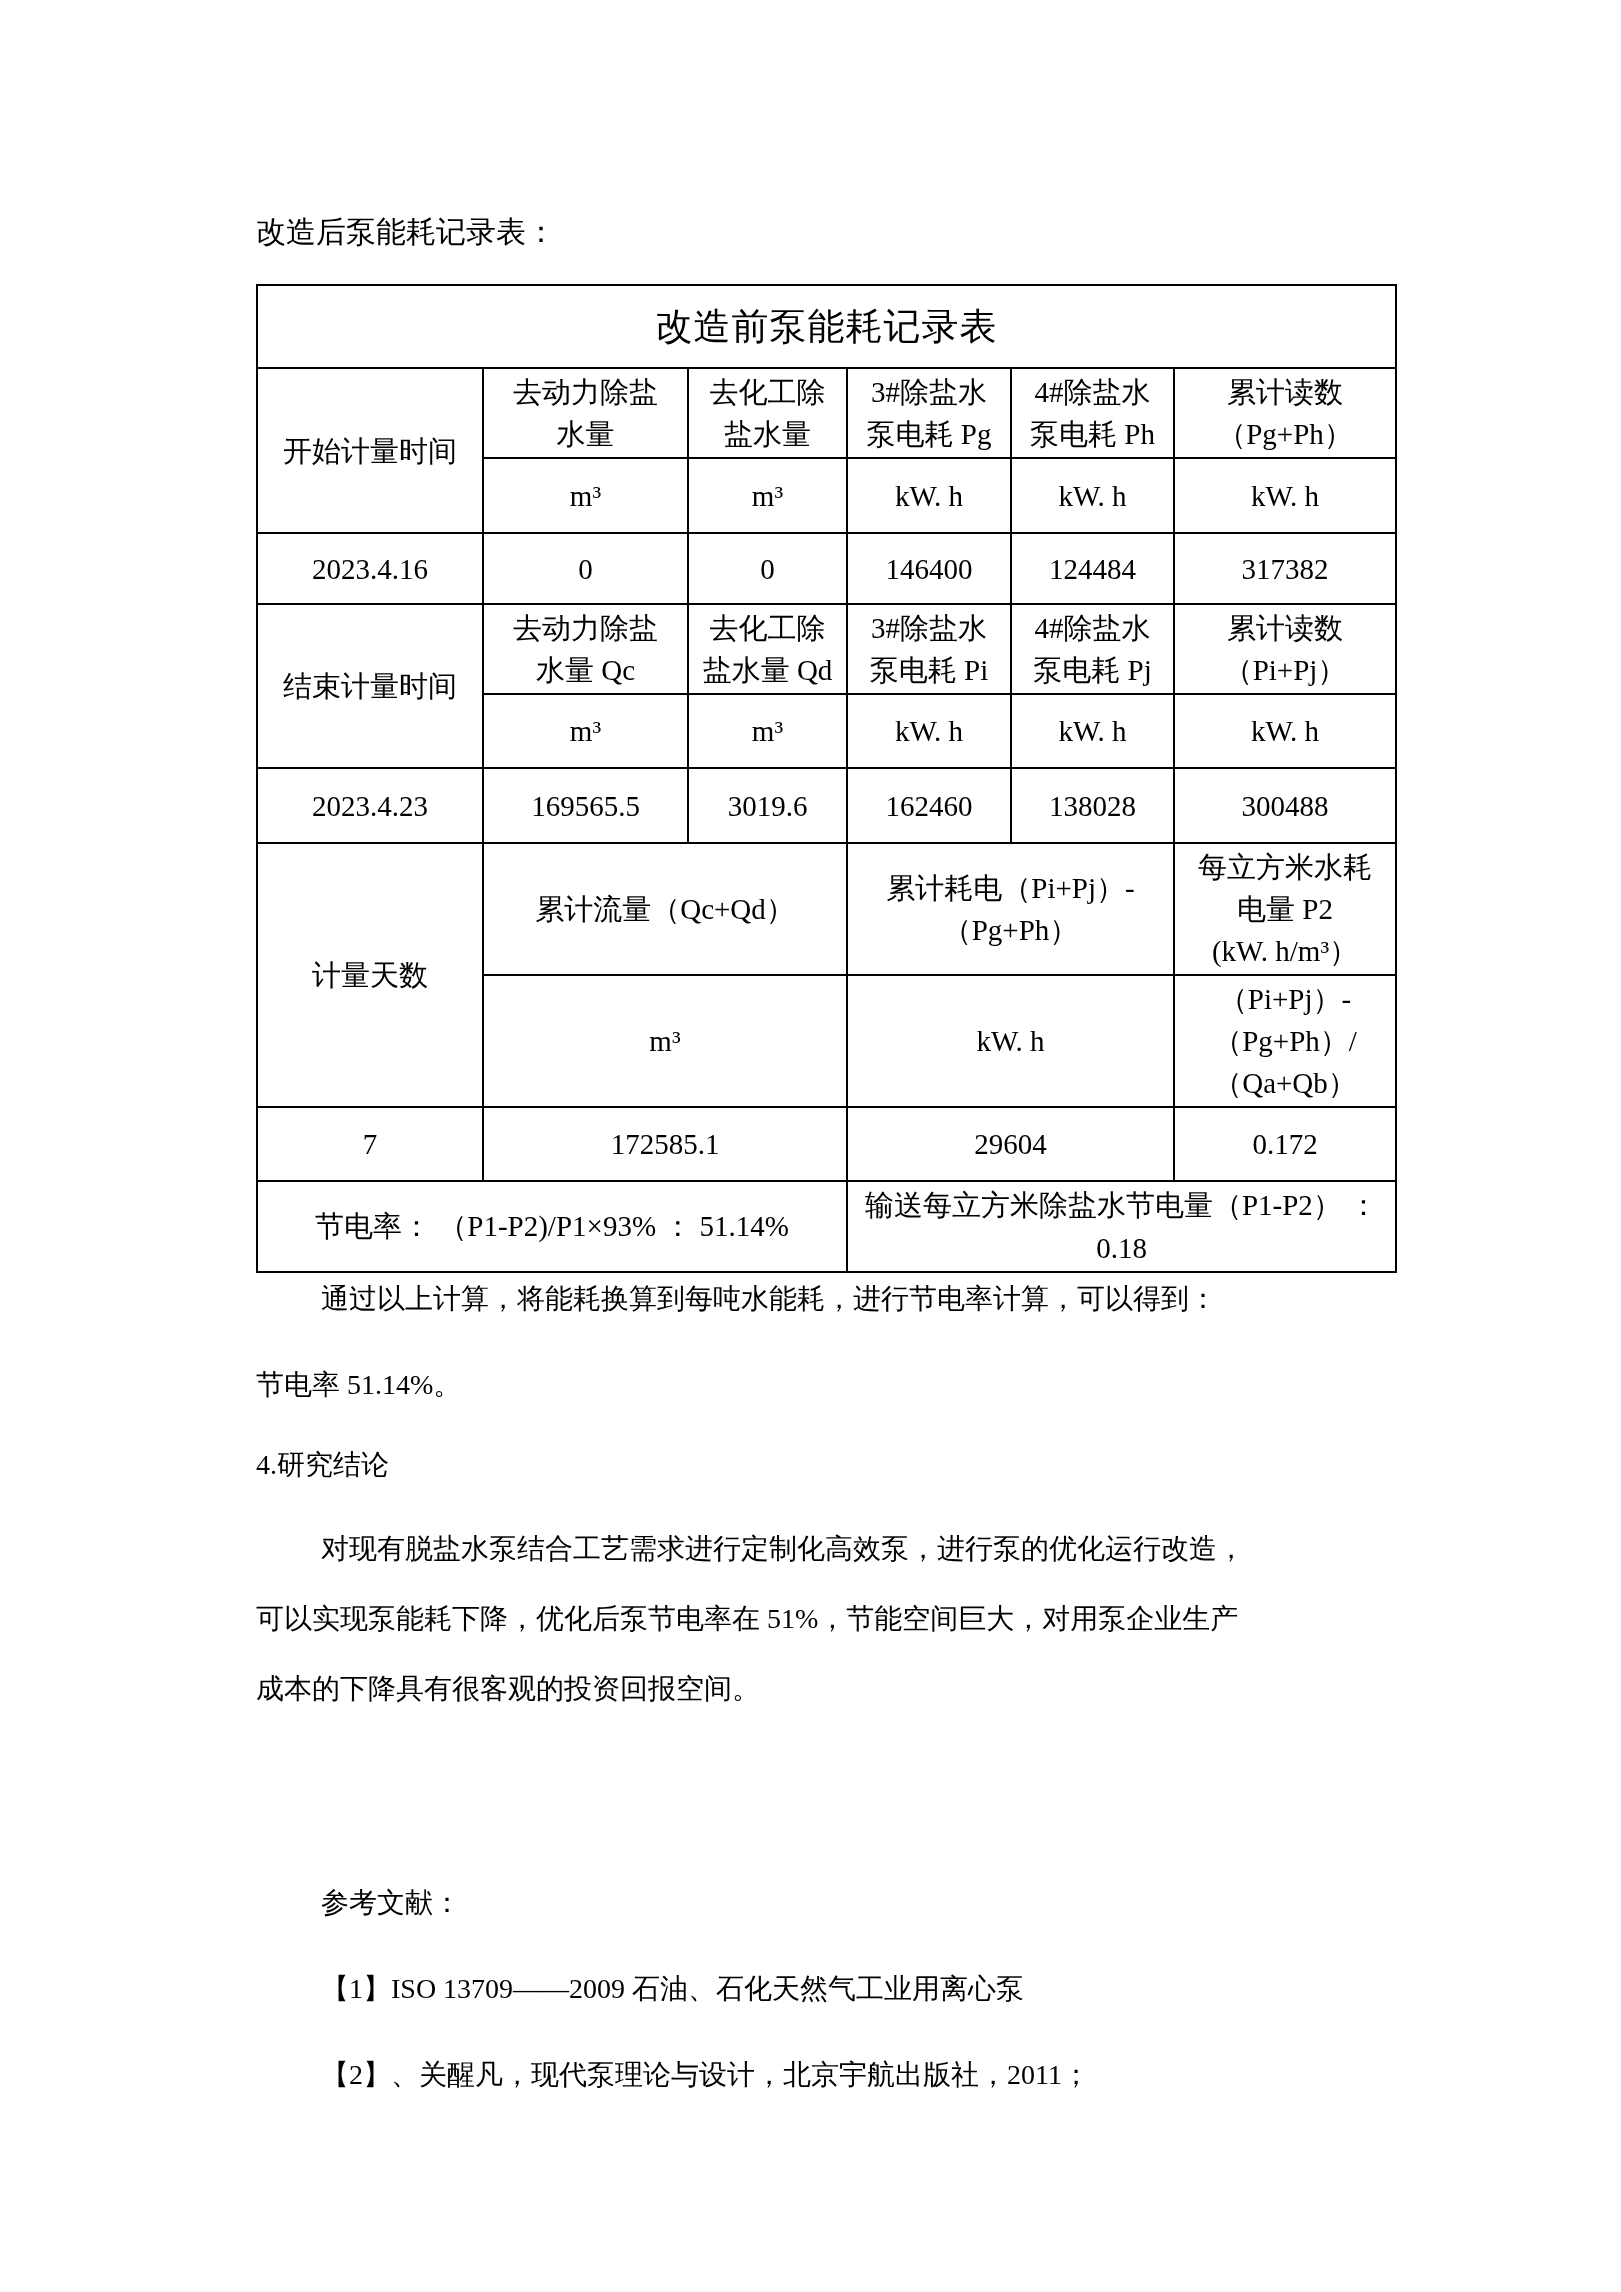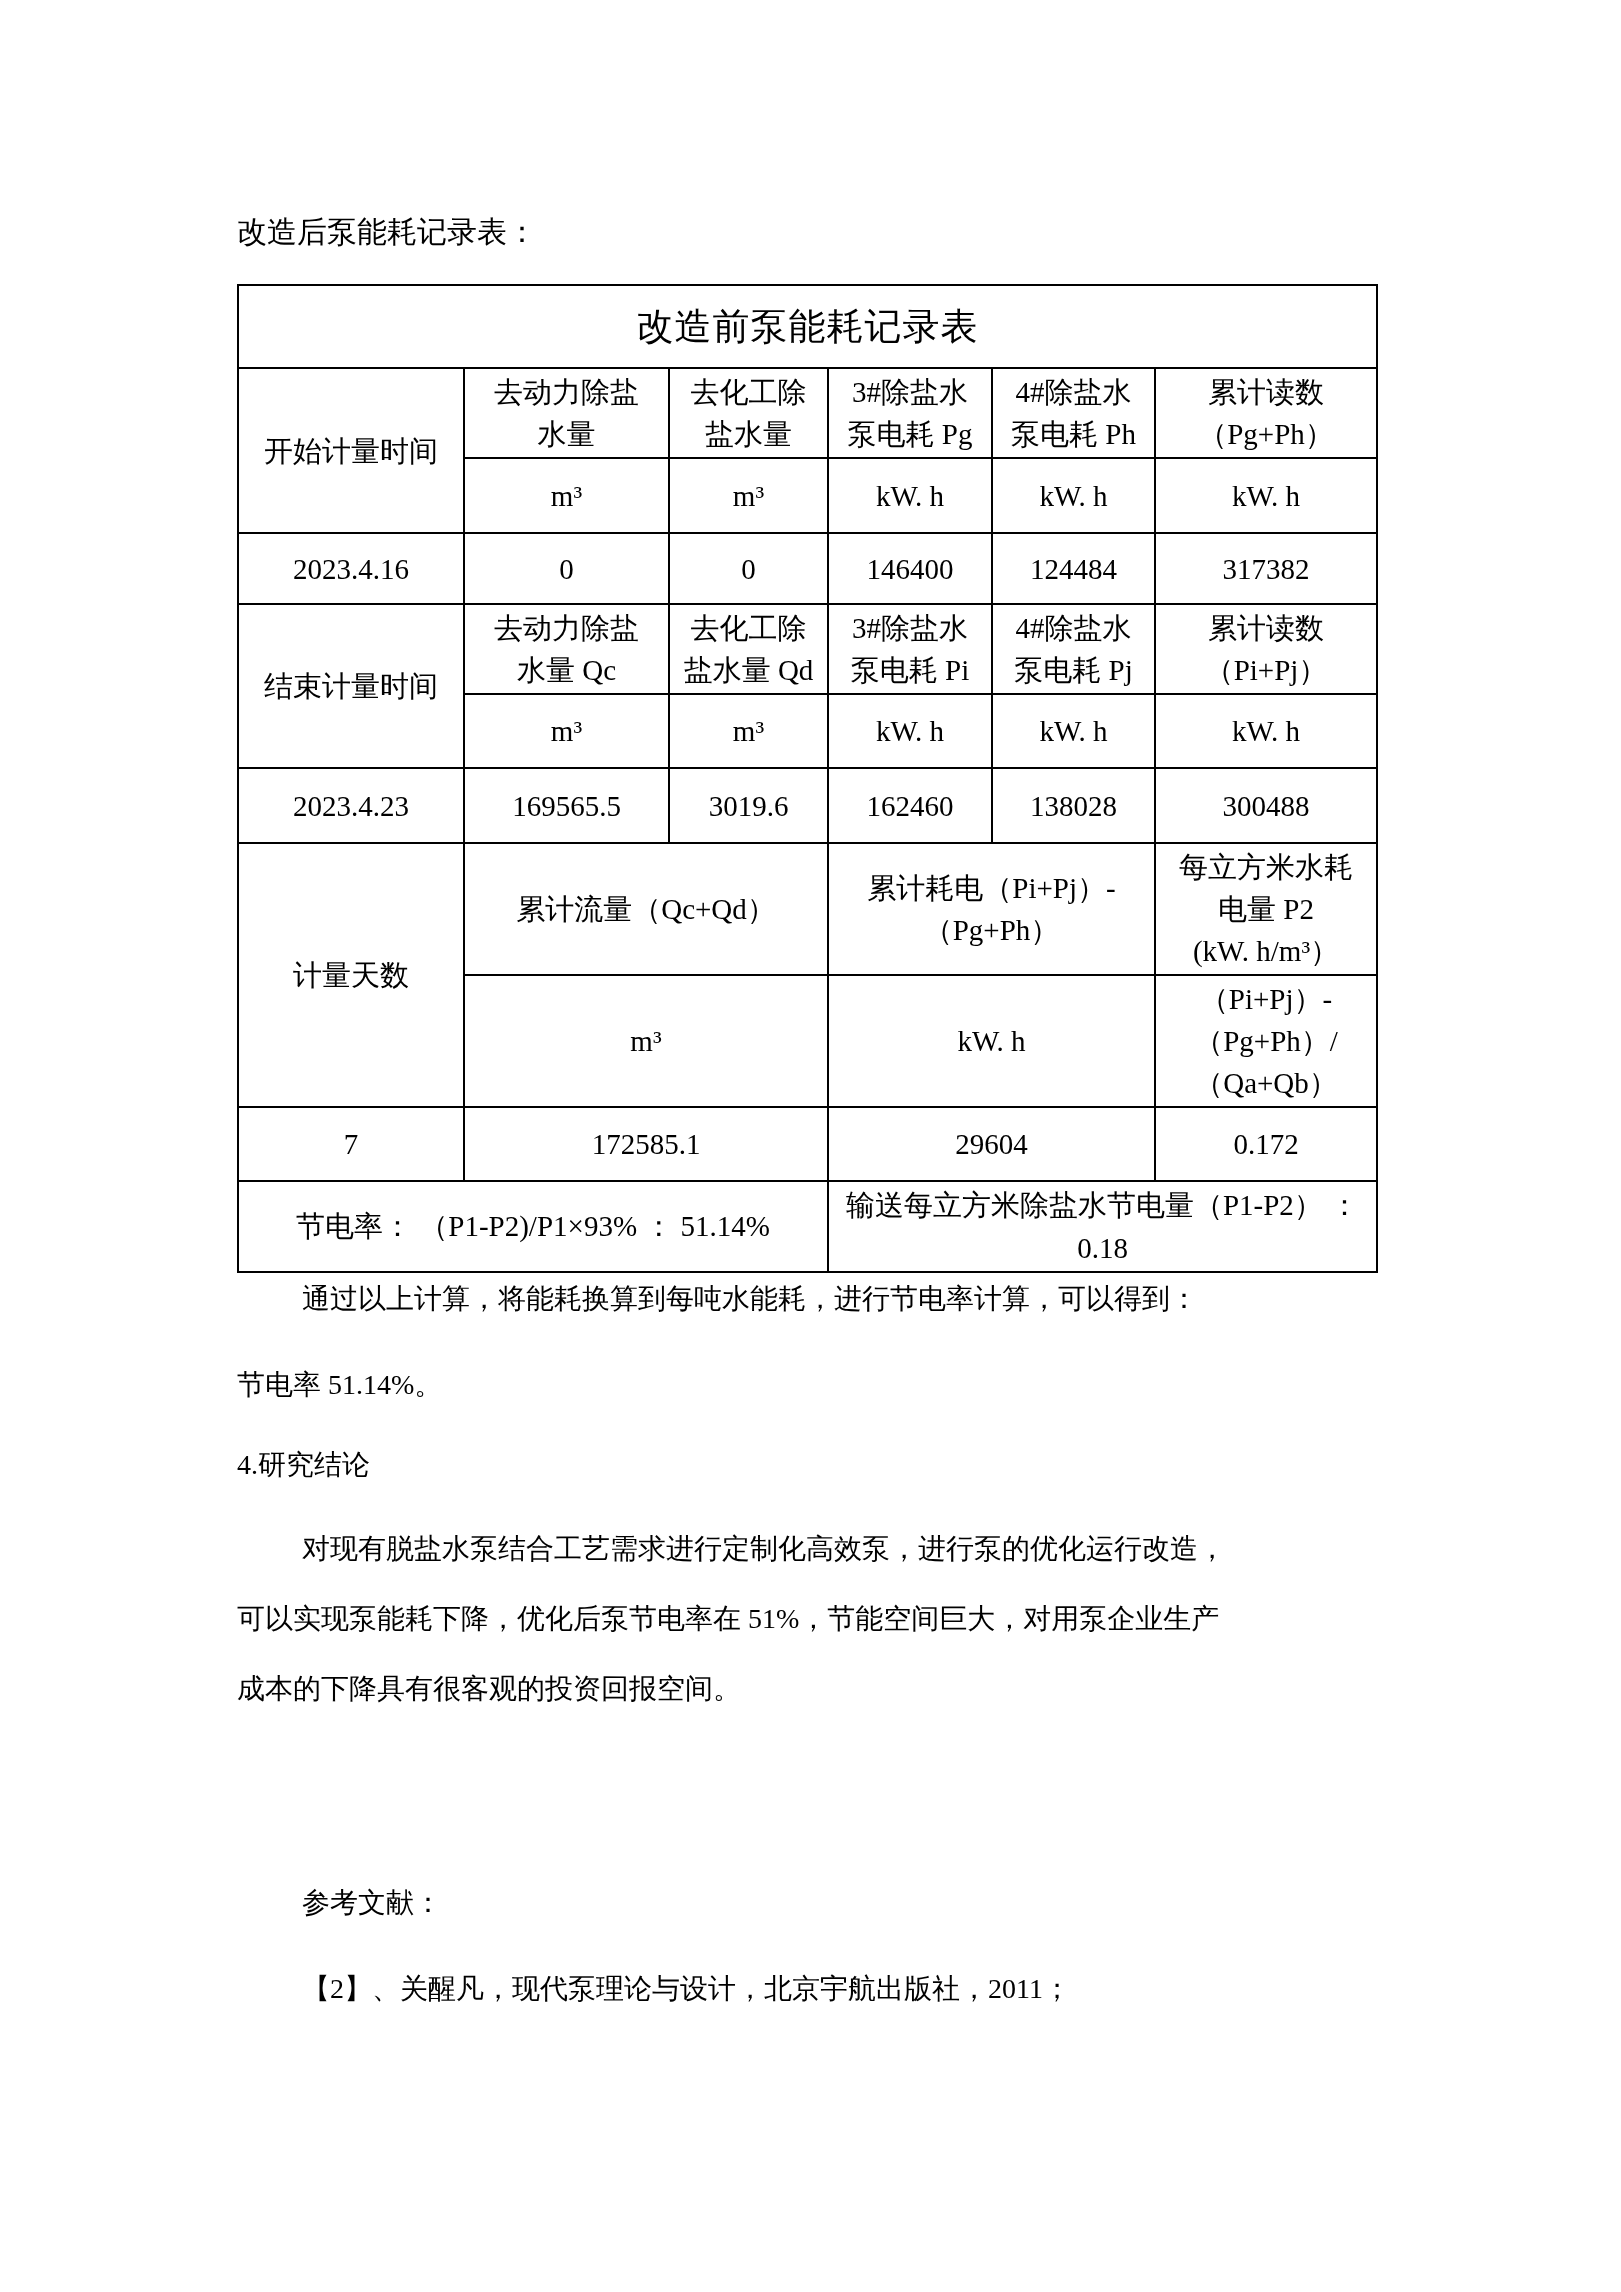"改造后泵能耗记录表：" .abs { left: 237px -> 256px }
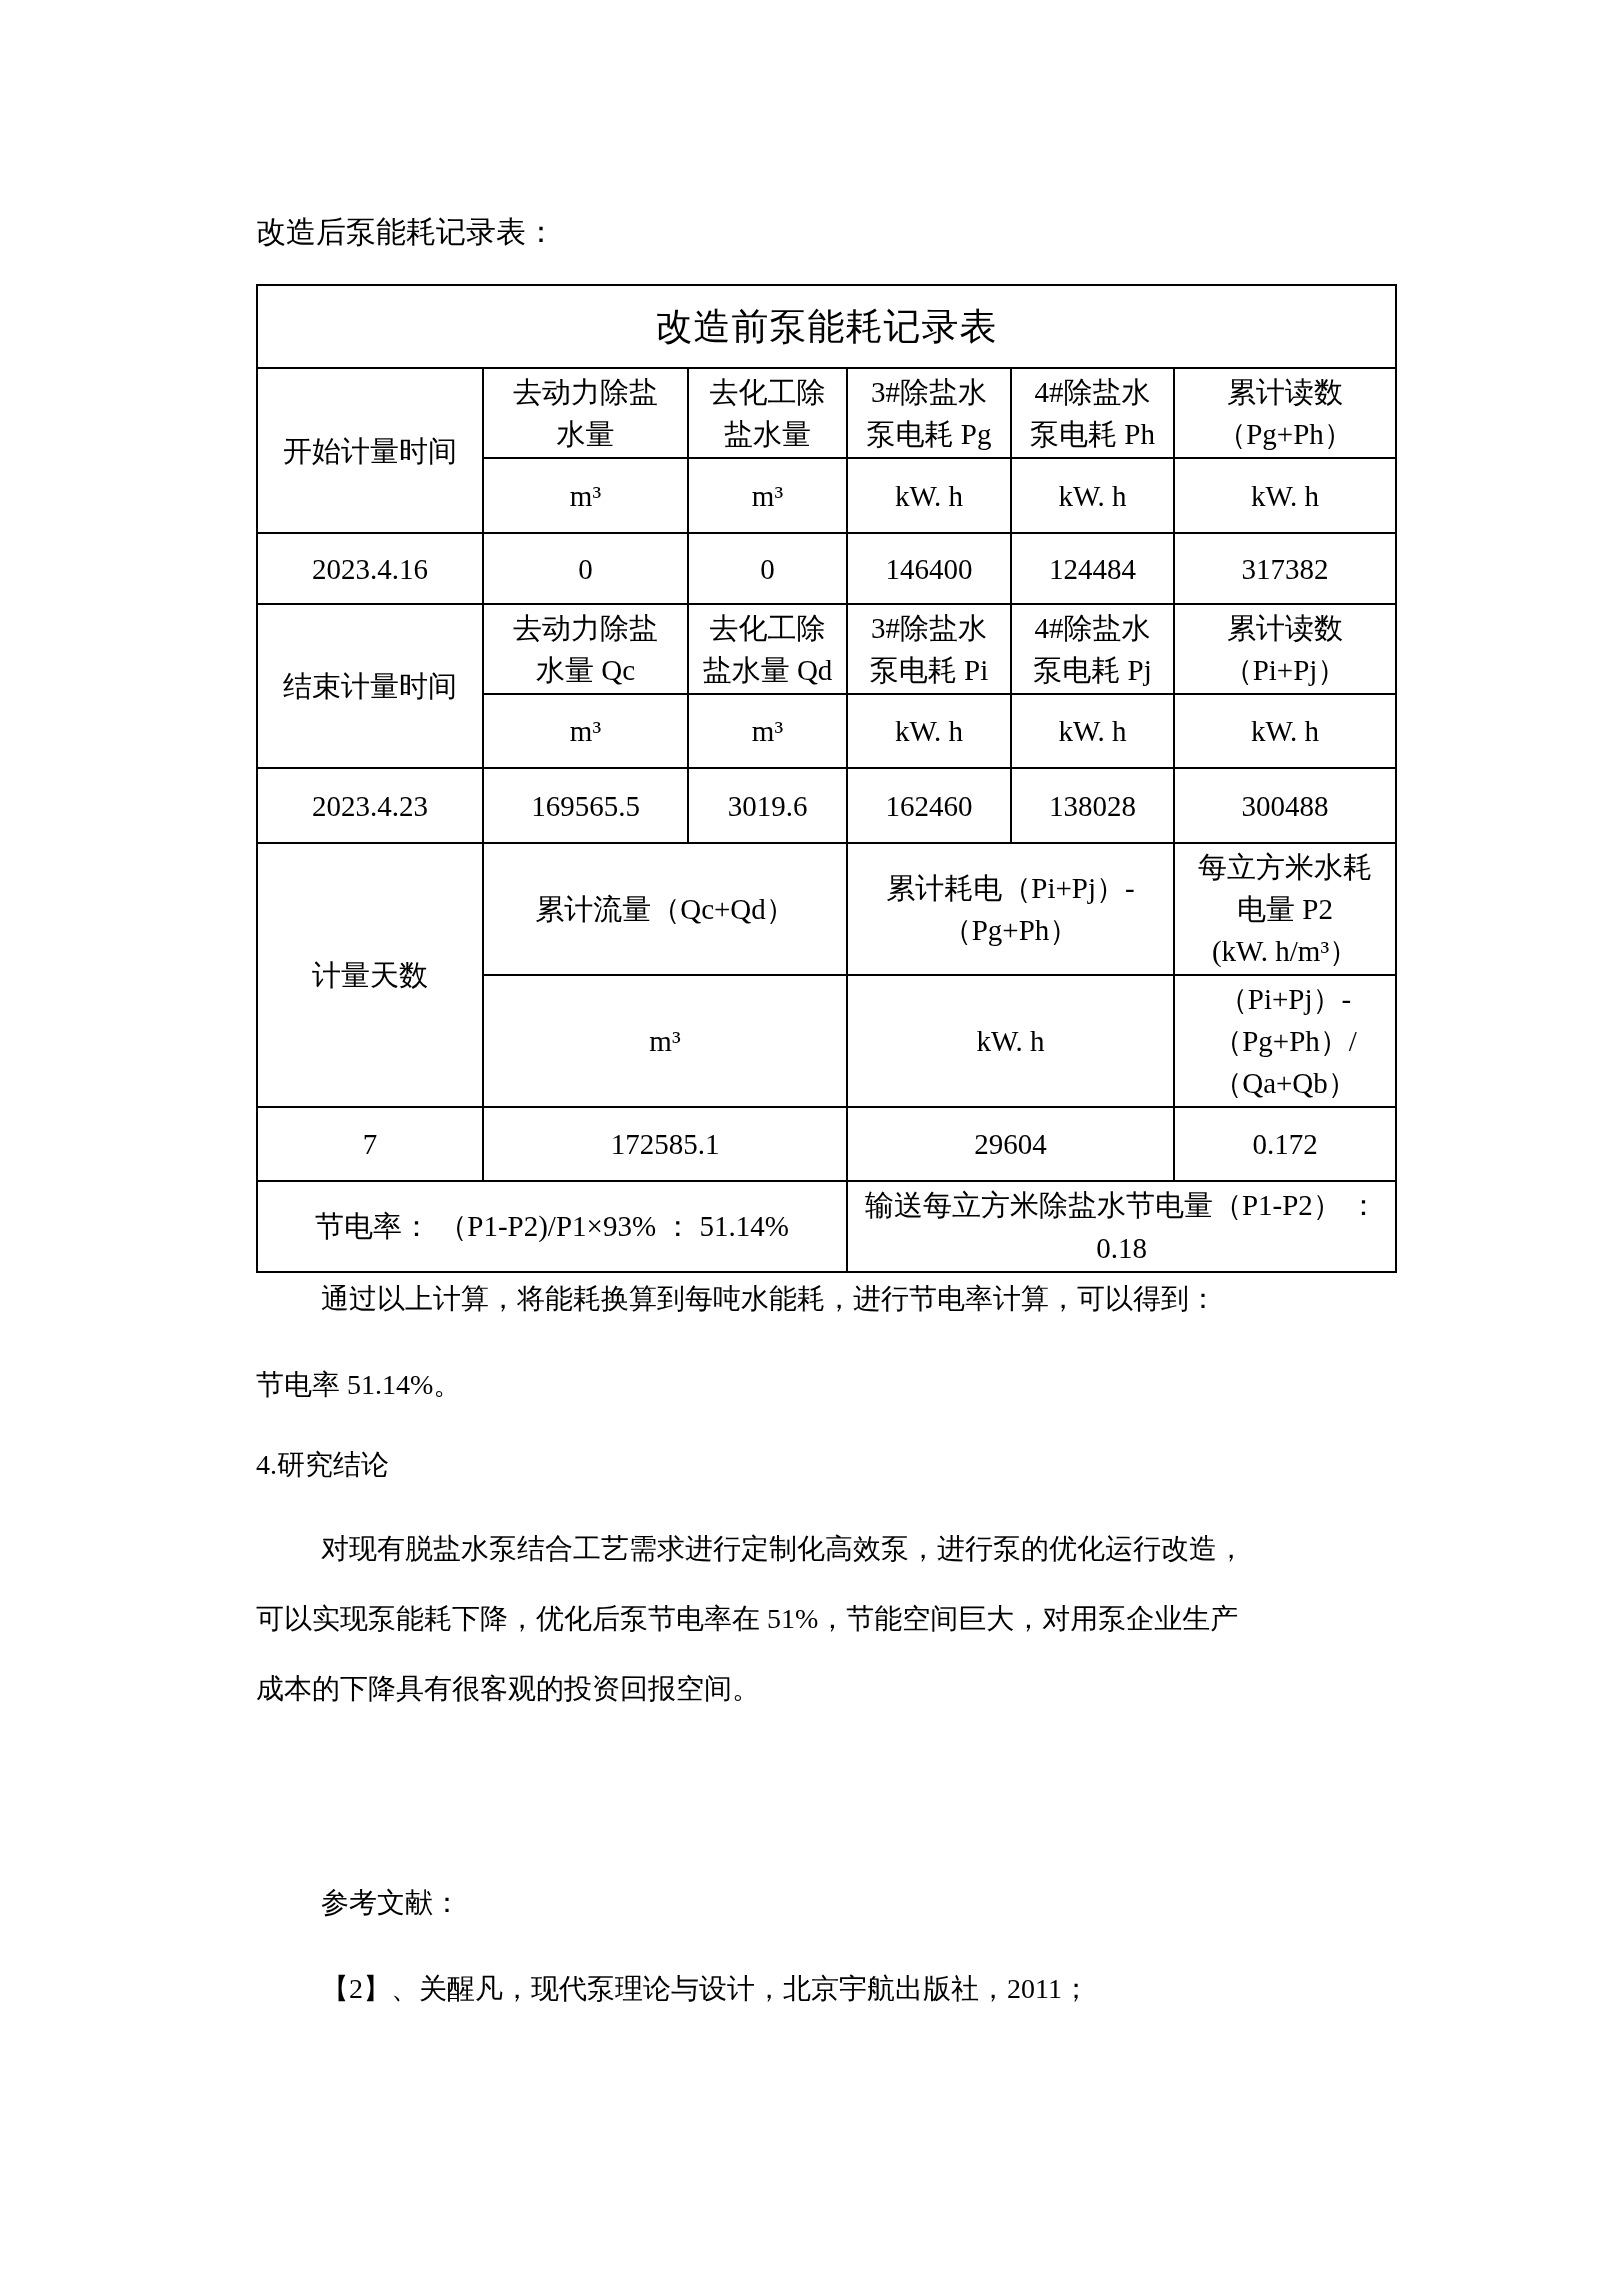"【1】ISO 13709——2009 石油、石化天然气工业用离心泵" div { html: none -> <div>【1】ISO 13709——2009 石油、石化天然气工业用离心泵</div> }
